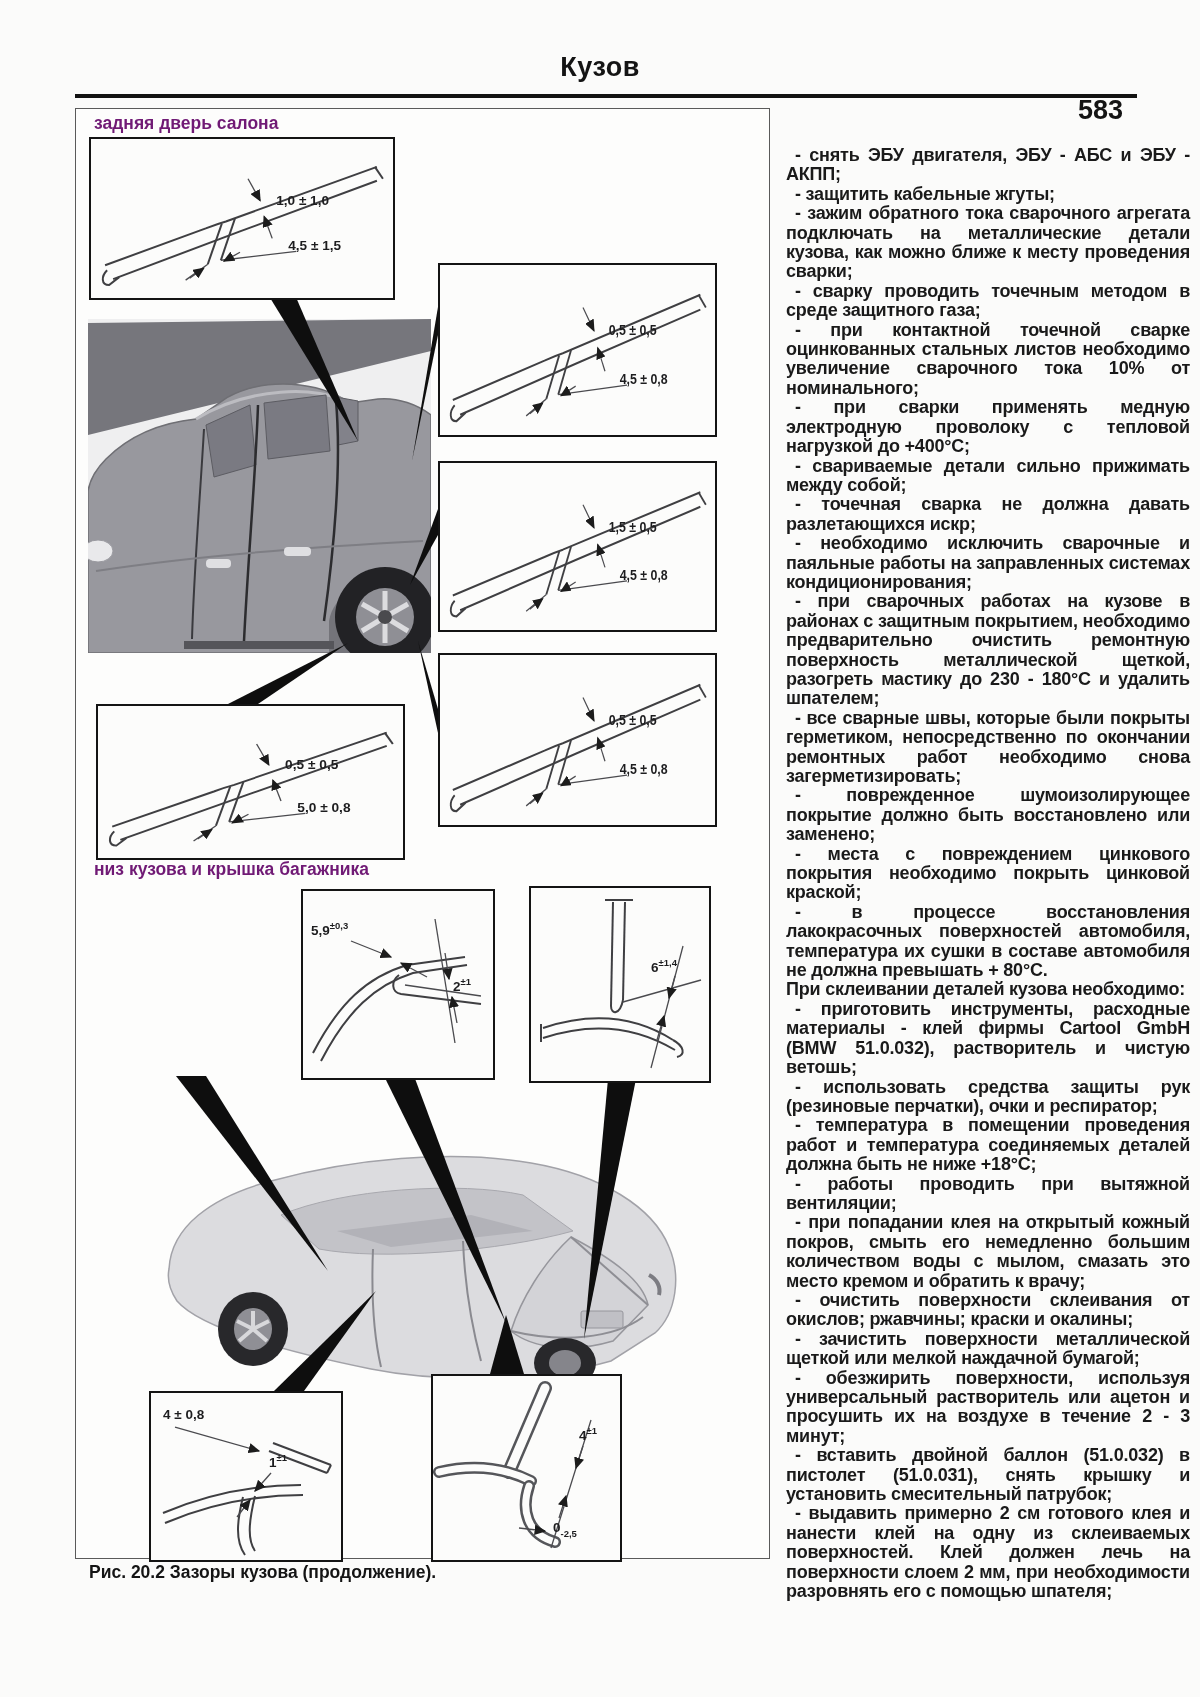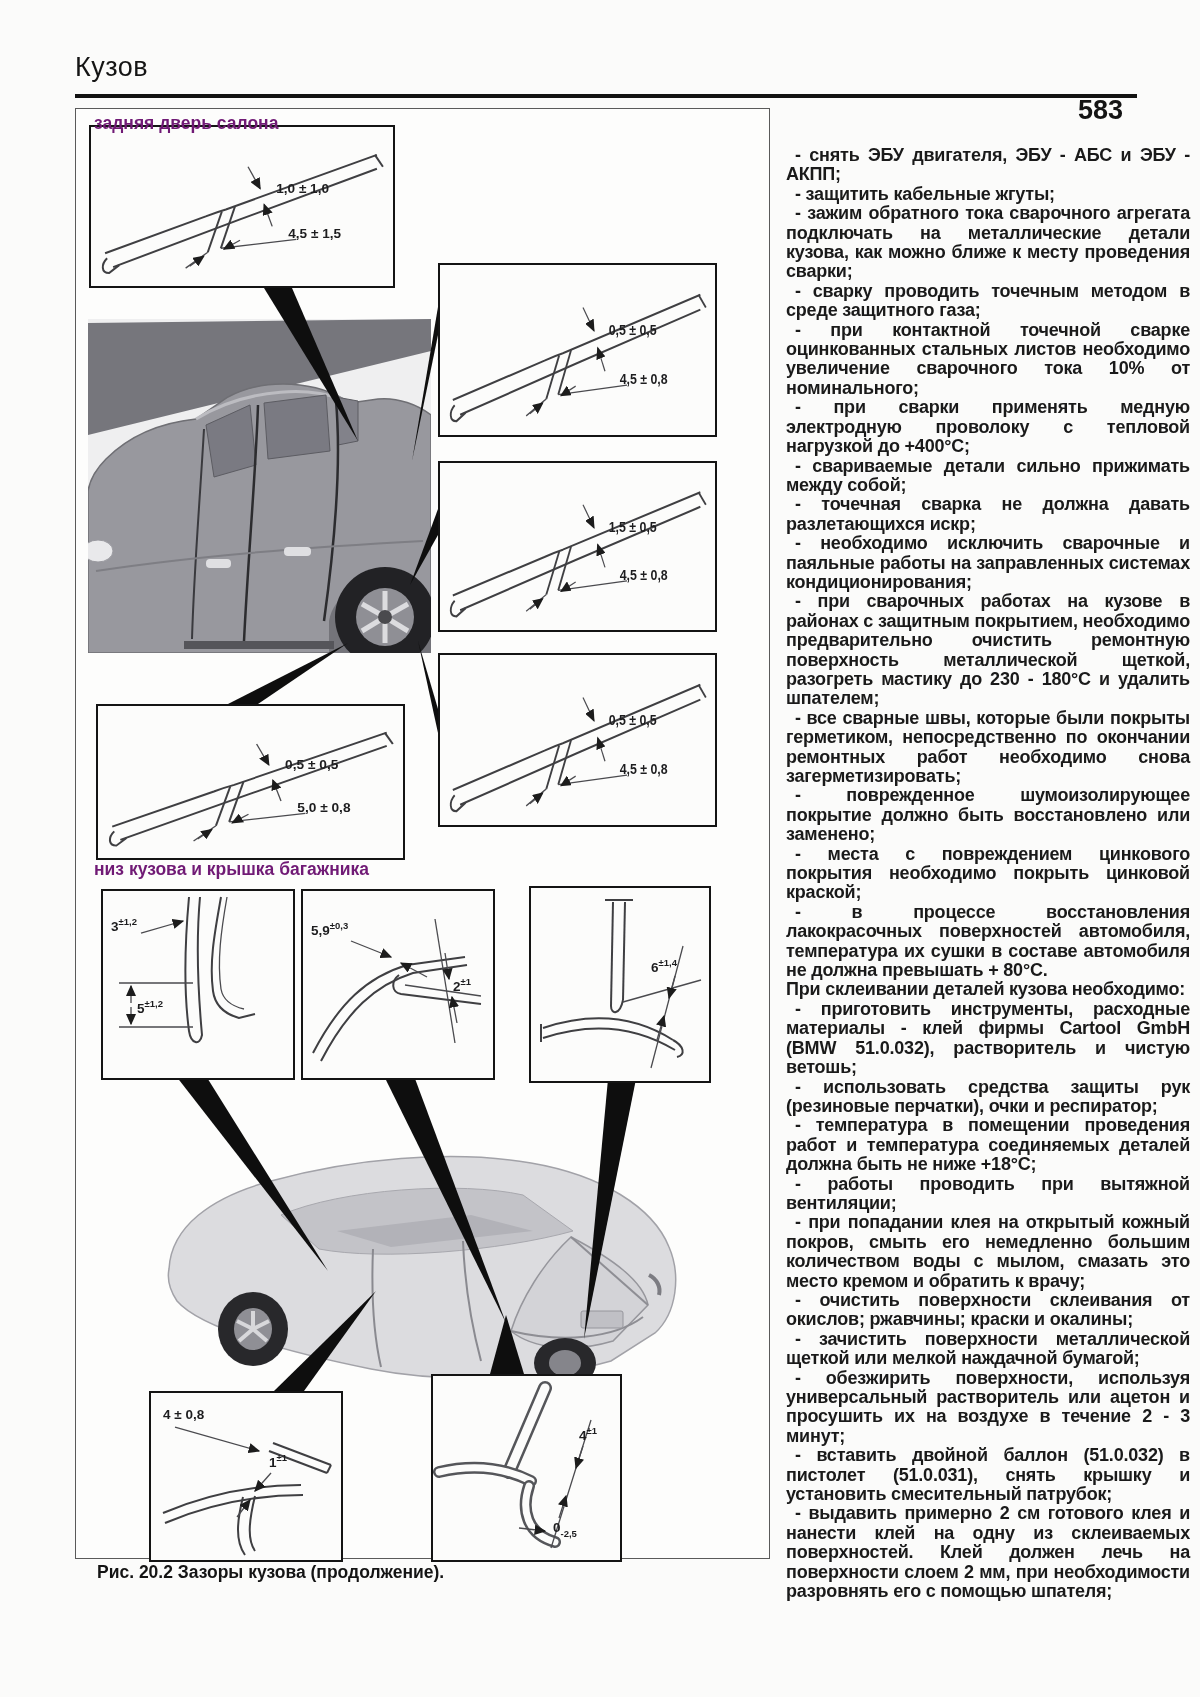"Кузов" .hdr-title { font-weight: normal -> bold; text-align: left -> center }
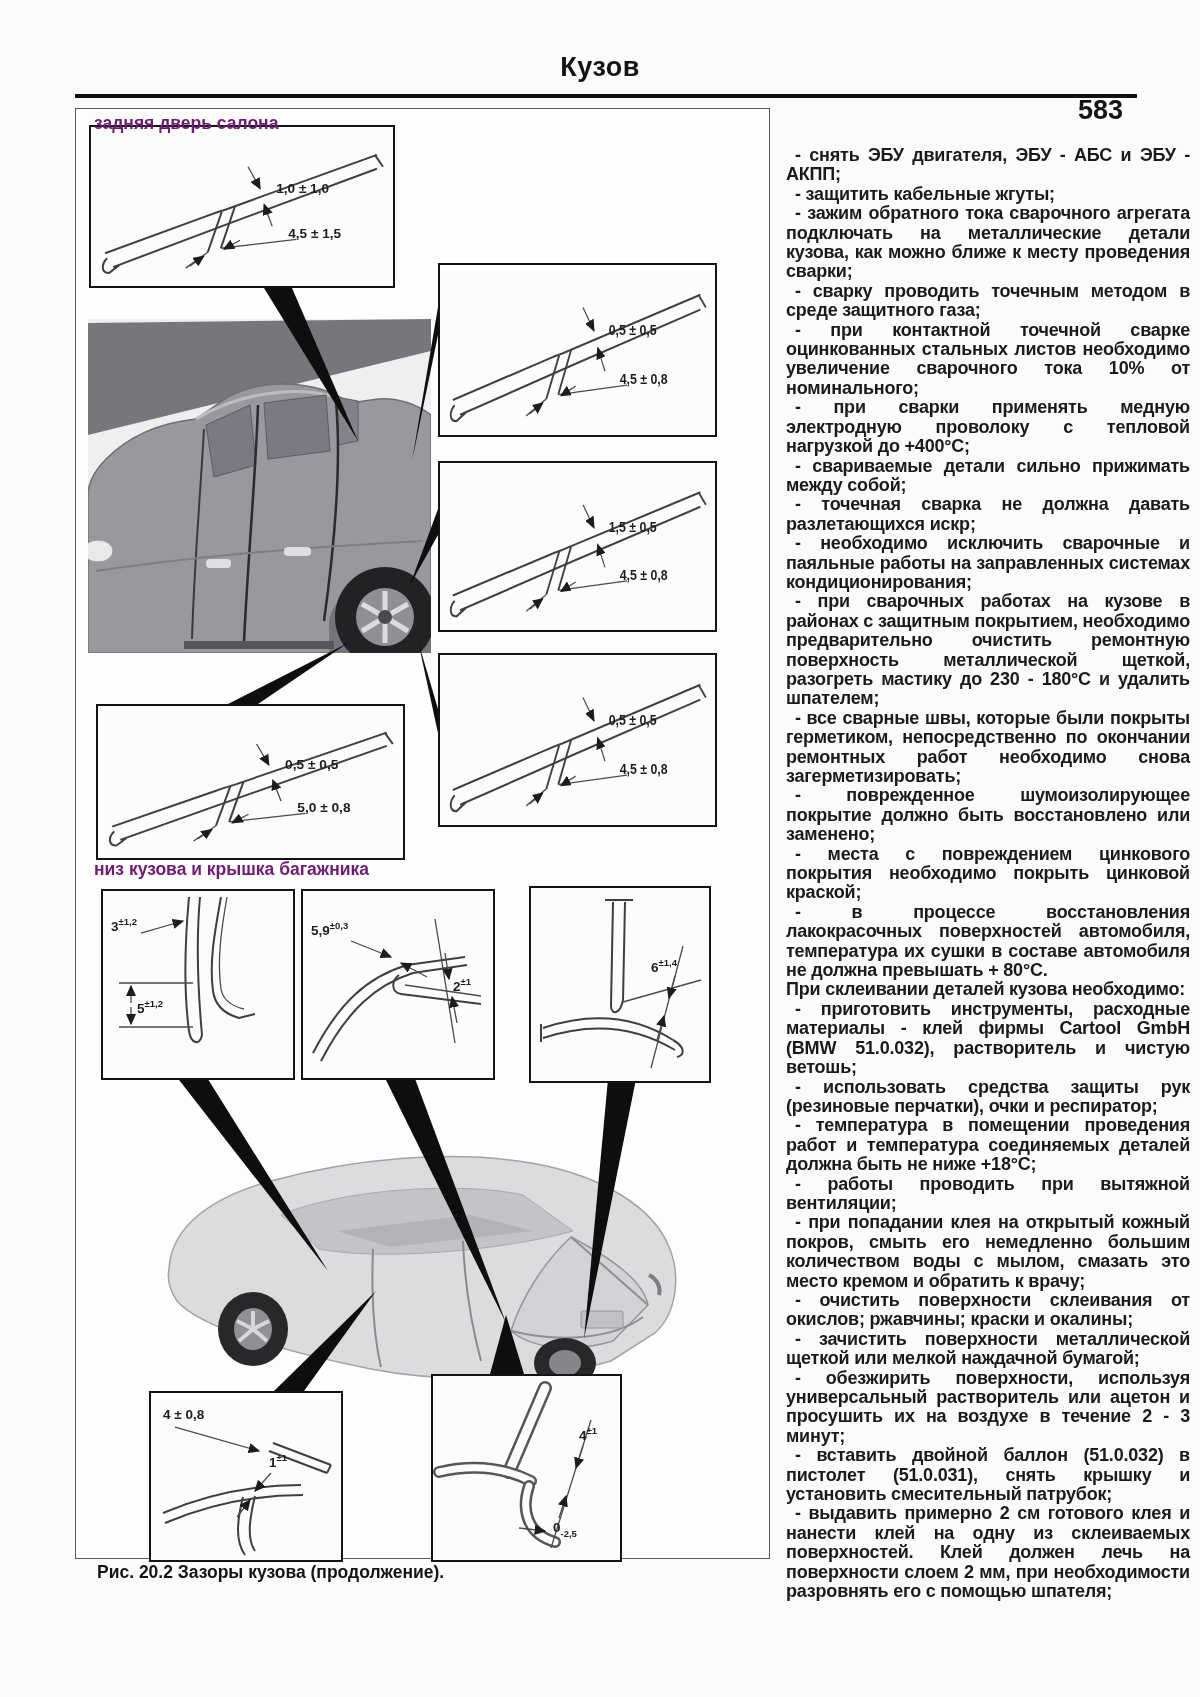"1,0 ± 1,0" div.inset { top: 16px -> 28px }
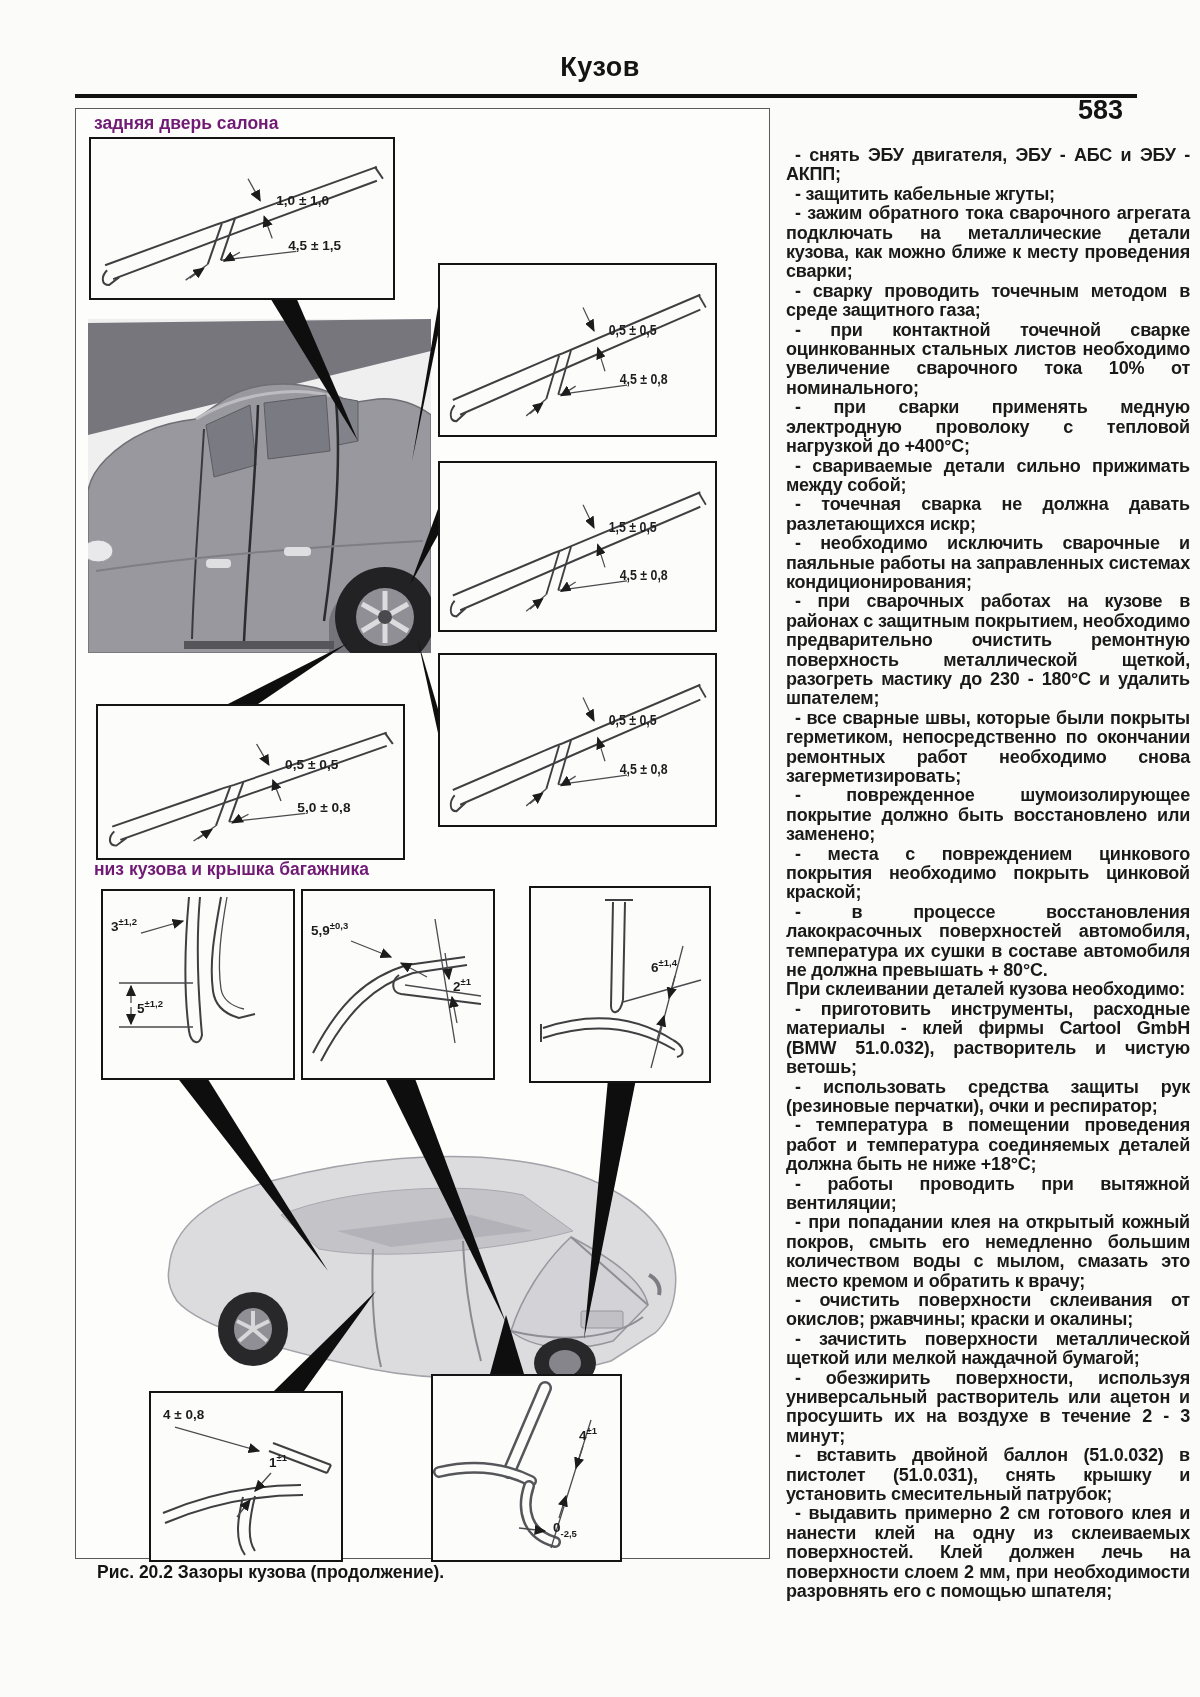"3±1,2" div.inset { html: <div> <svg> <path></path> <path></path> <path></path> <path></path> <path></path> <path></path> <path></path> <path></path> <text><tspan>3</tspan><tspan>±1,2</tspan></text> <text><tspan>5</tspan><tspan>±1,2</tspan></text> </svg> </div> -> none }
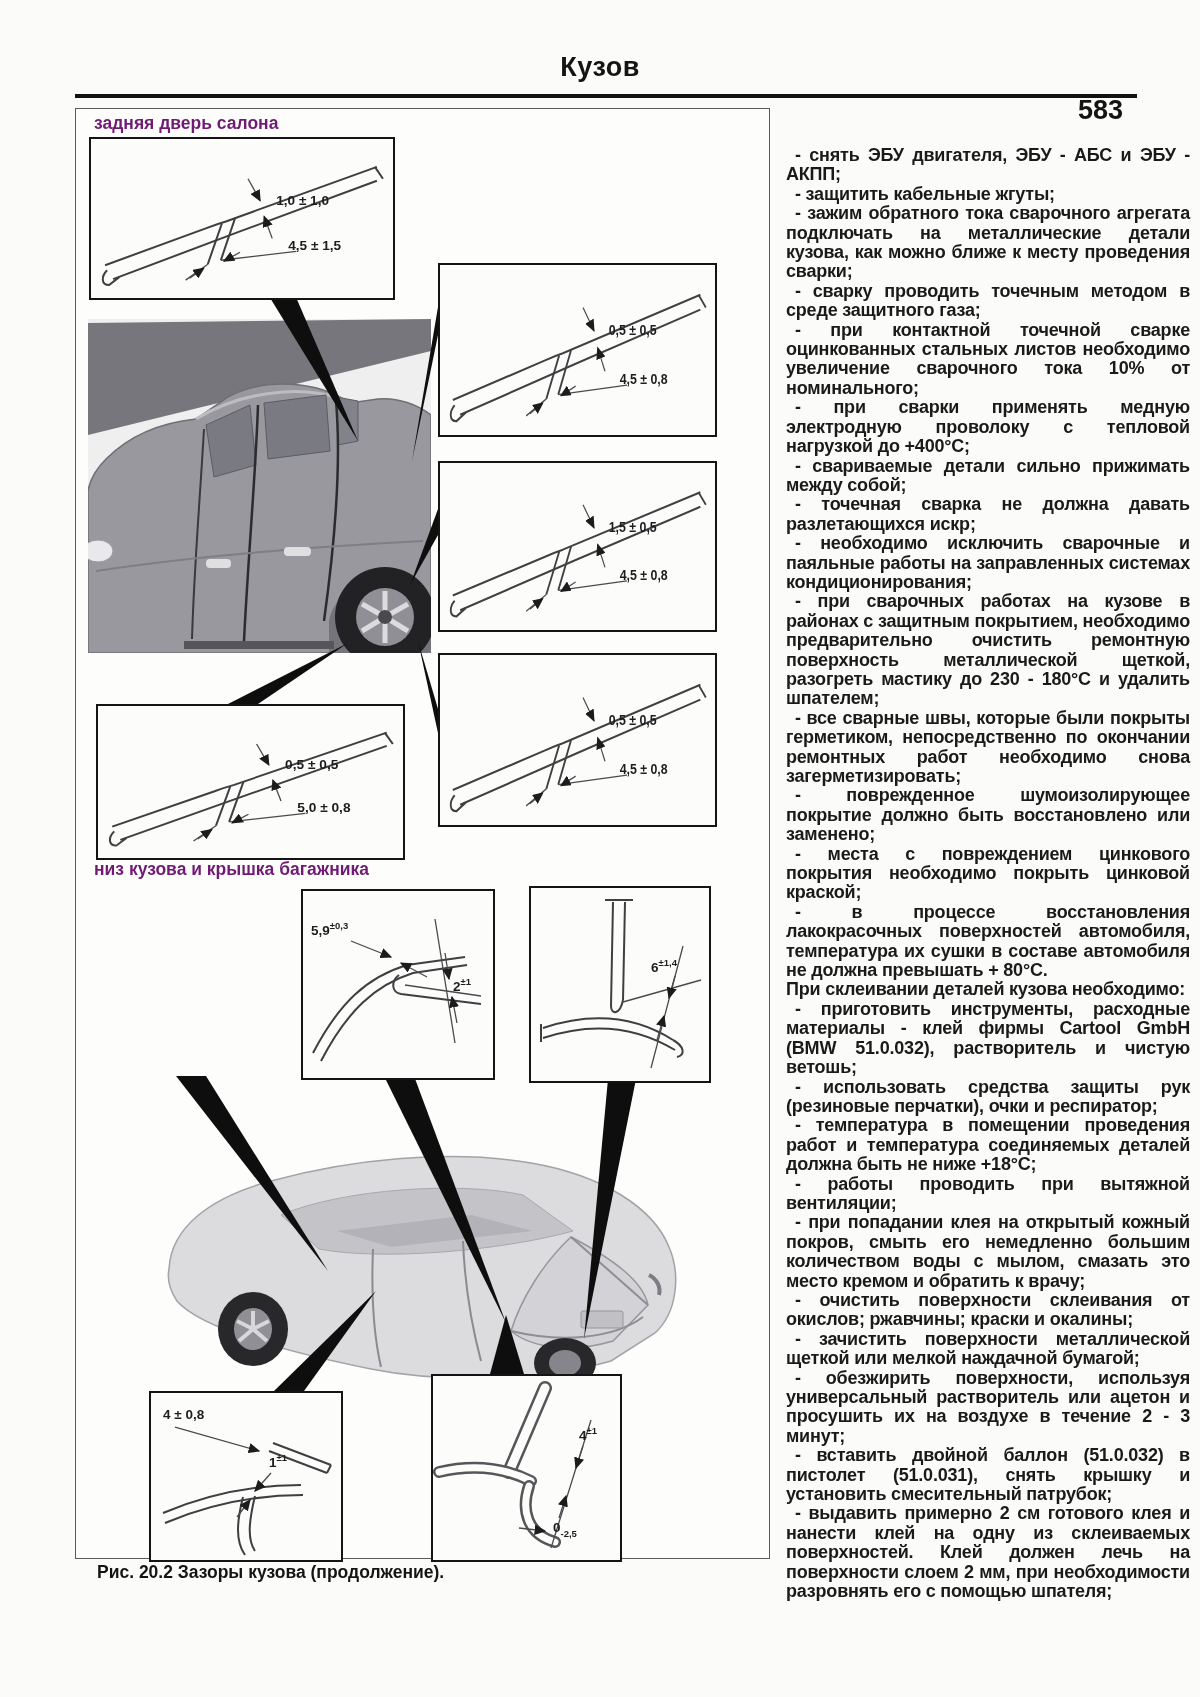"Рис. 20.2 Зазоры кузова (продолжение)." .caption { left: 97px -> 89px }
